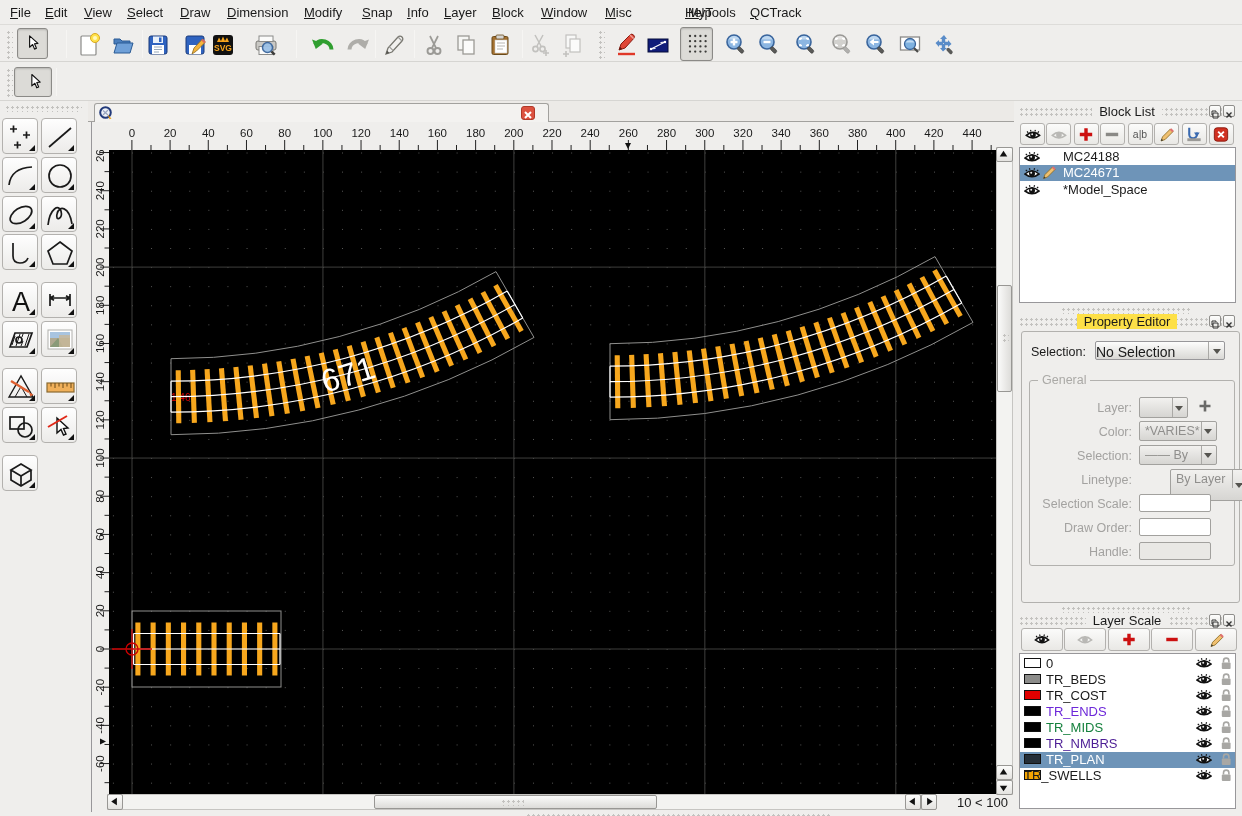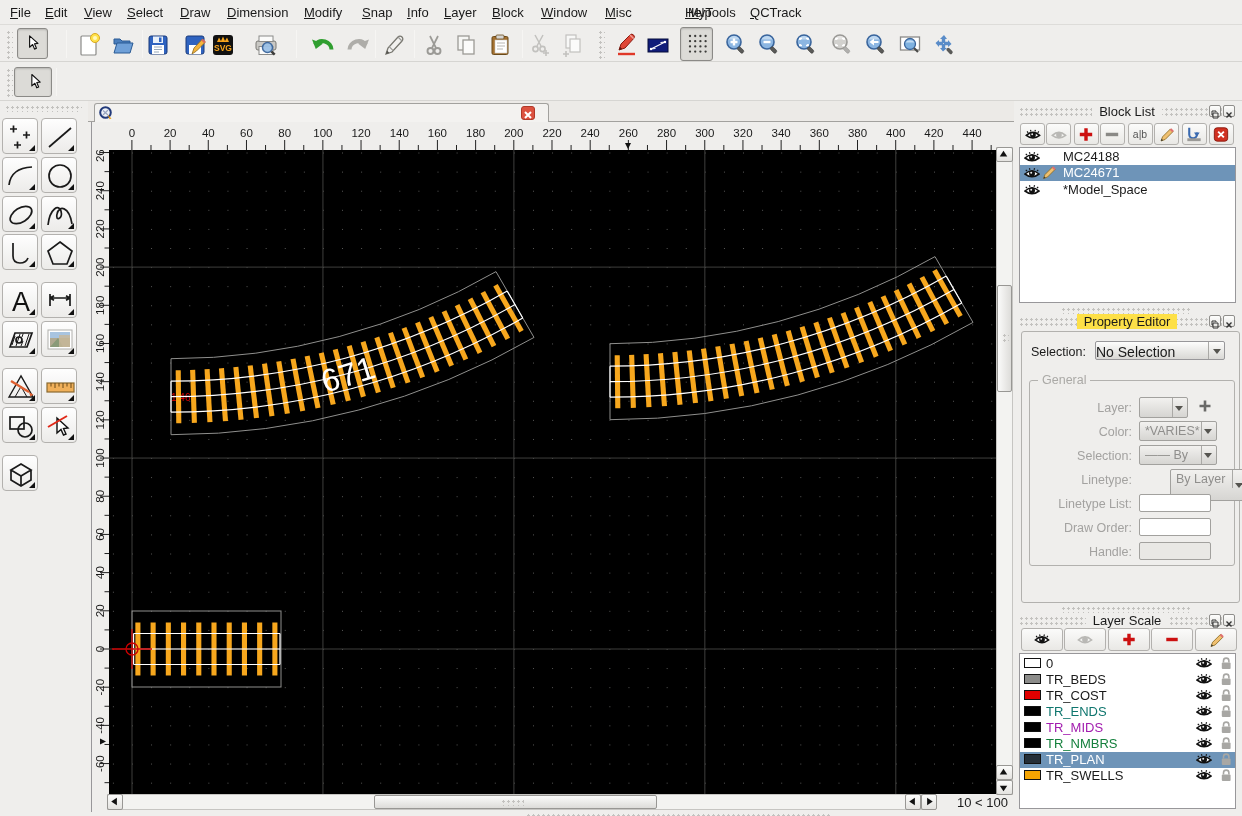"Linetype List:" div.plabel { text: Linetype List -> Selection Scale }
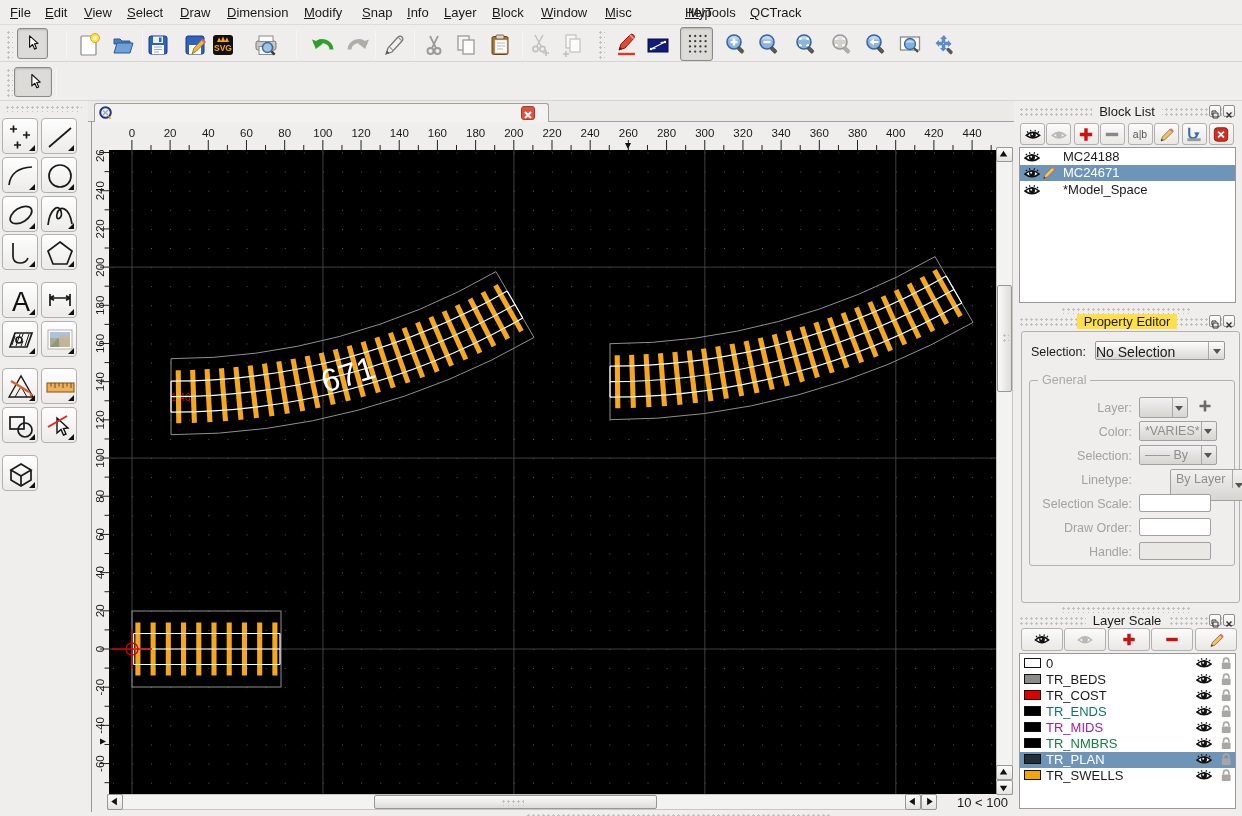"TR_ENDS" div.lrow { color: #0f766e -> #6d28d9 }
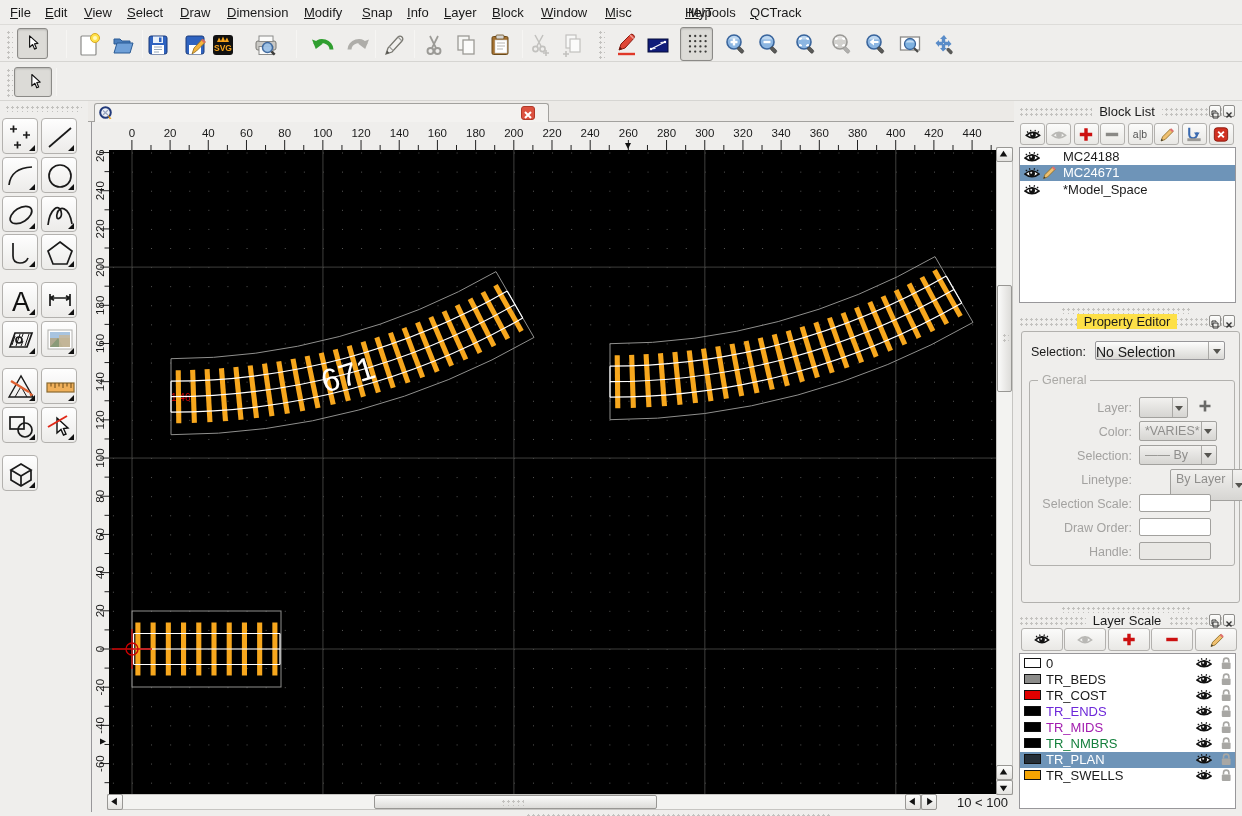"TR_MIDS" div.lrow { color: #a21caf -> #15803d }
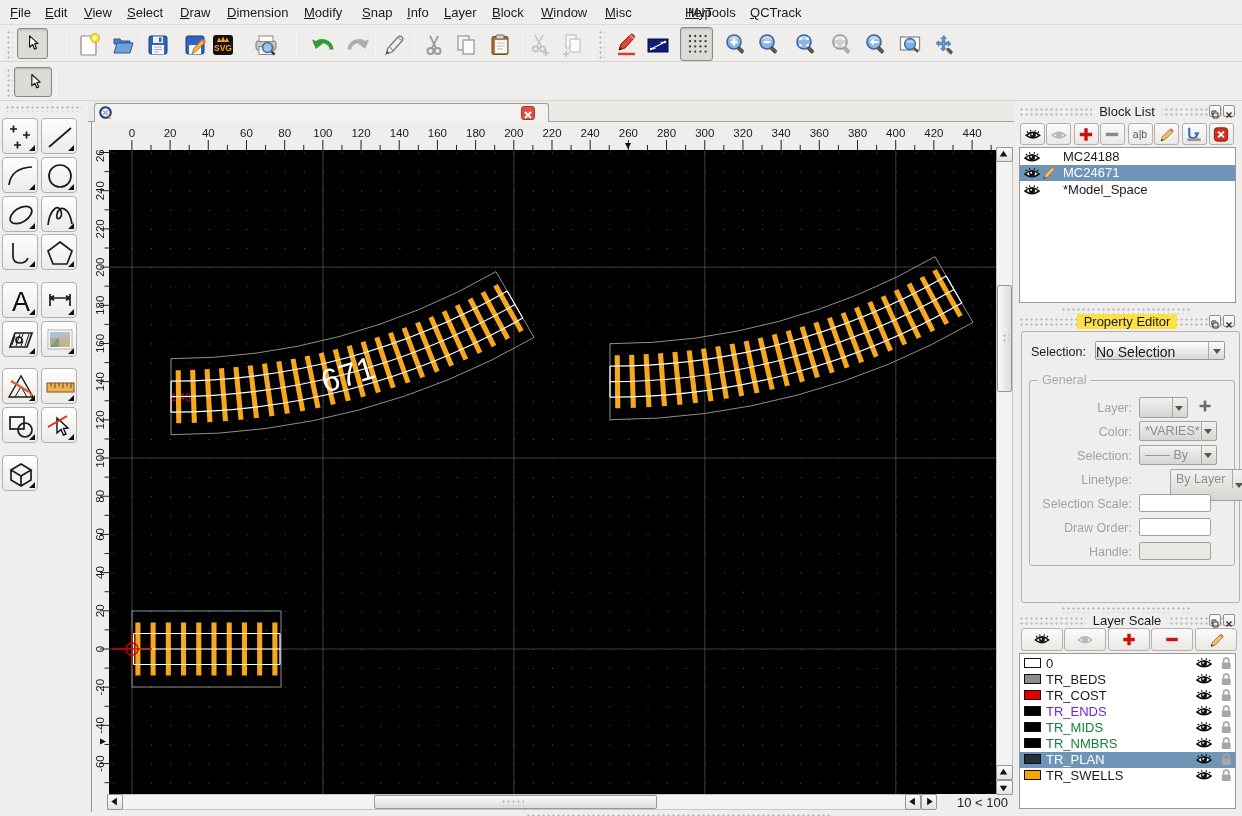"TR_NMBRS" div.lrow { color: #15803d -> #4c1d95 }
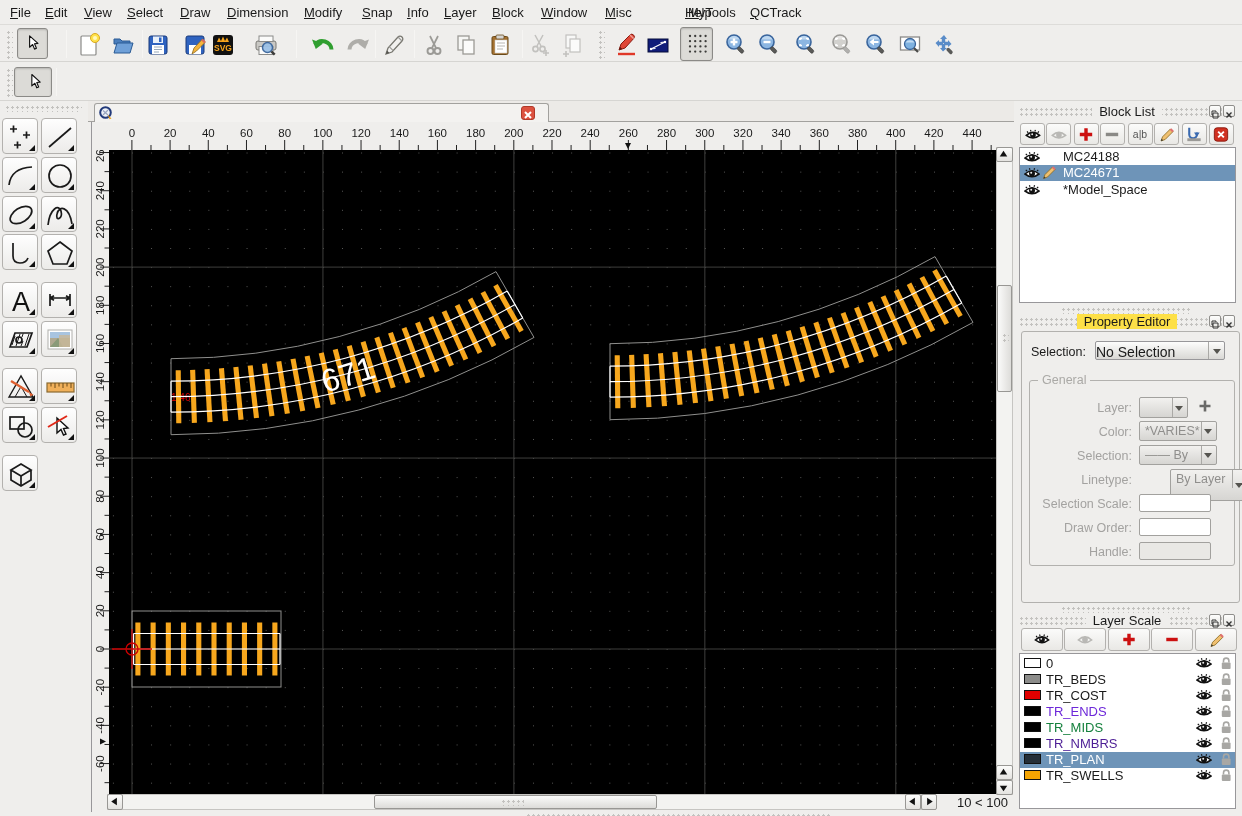"TR_SWELLS" div.lrow { left: 1046px -> 1024px }
